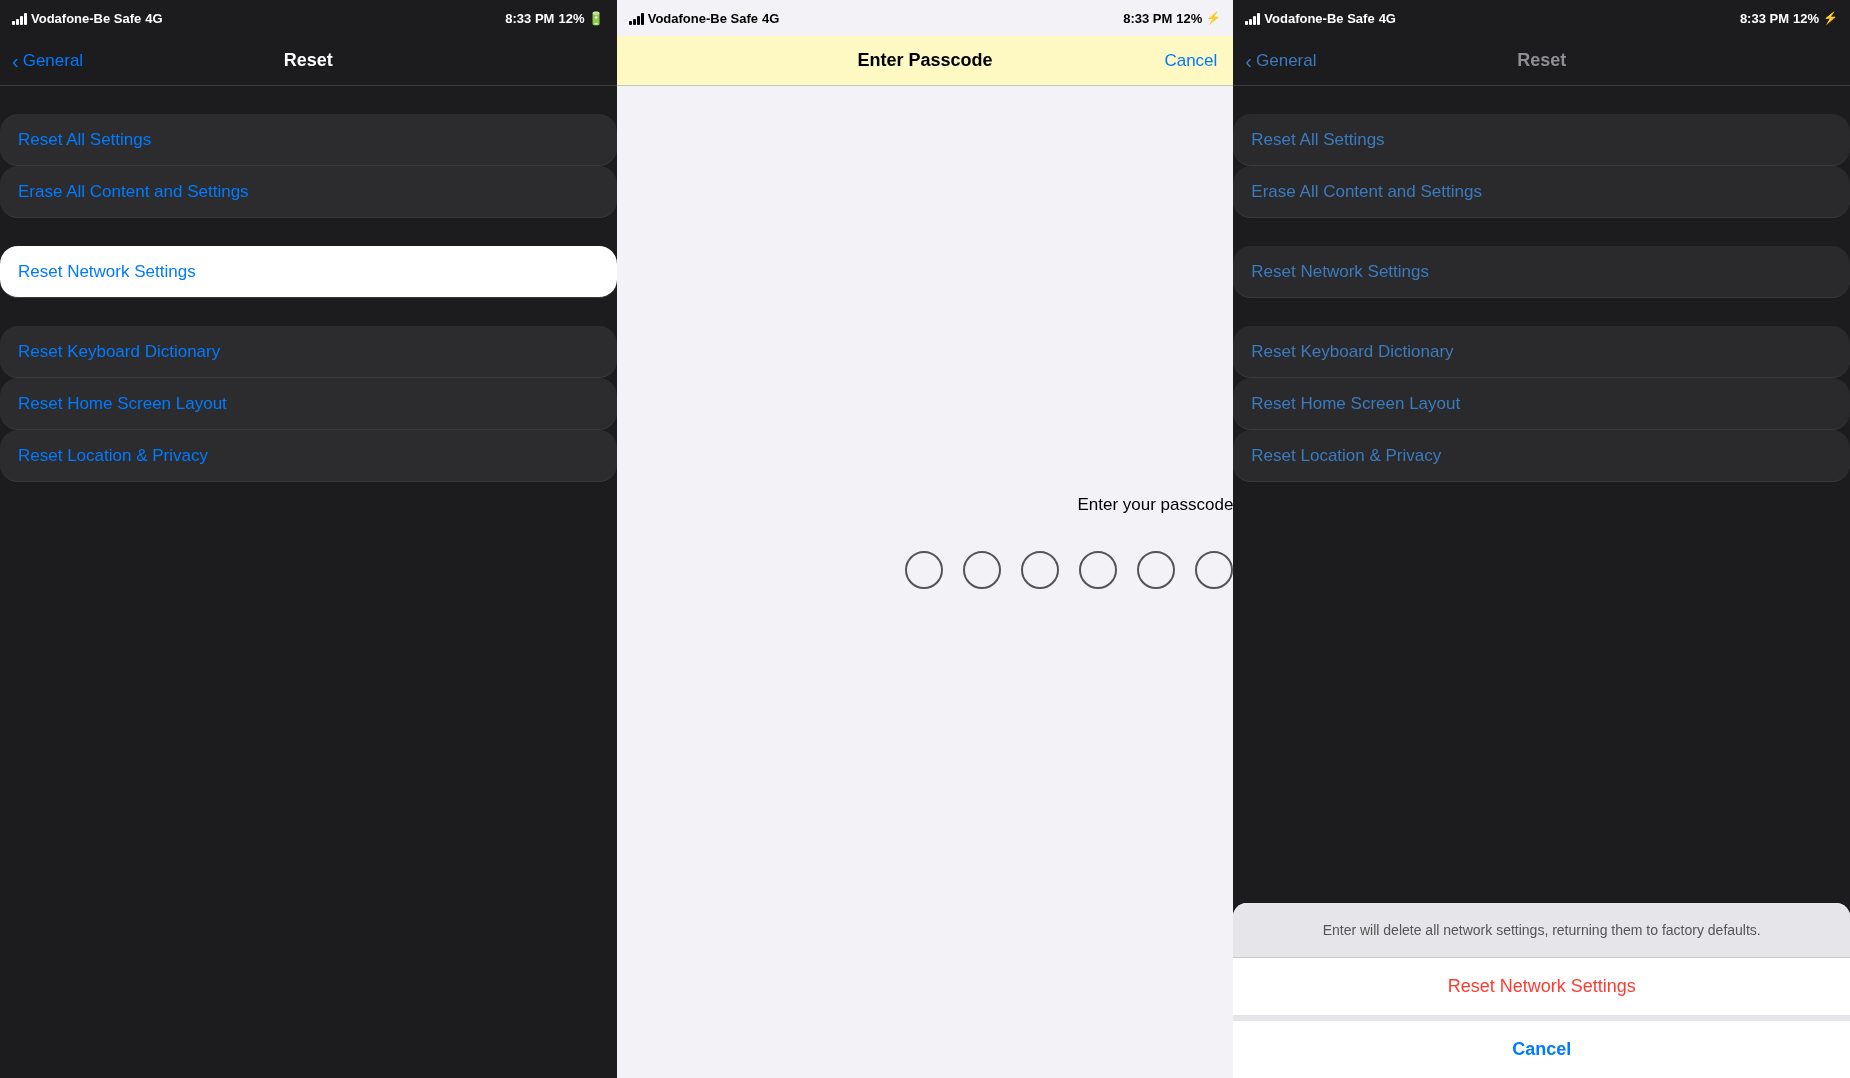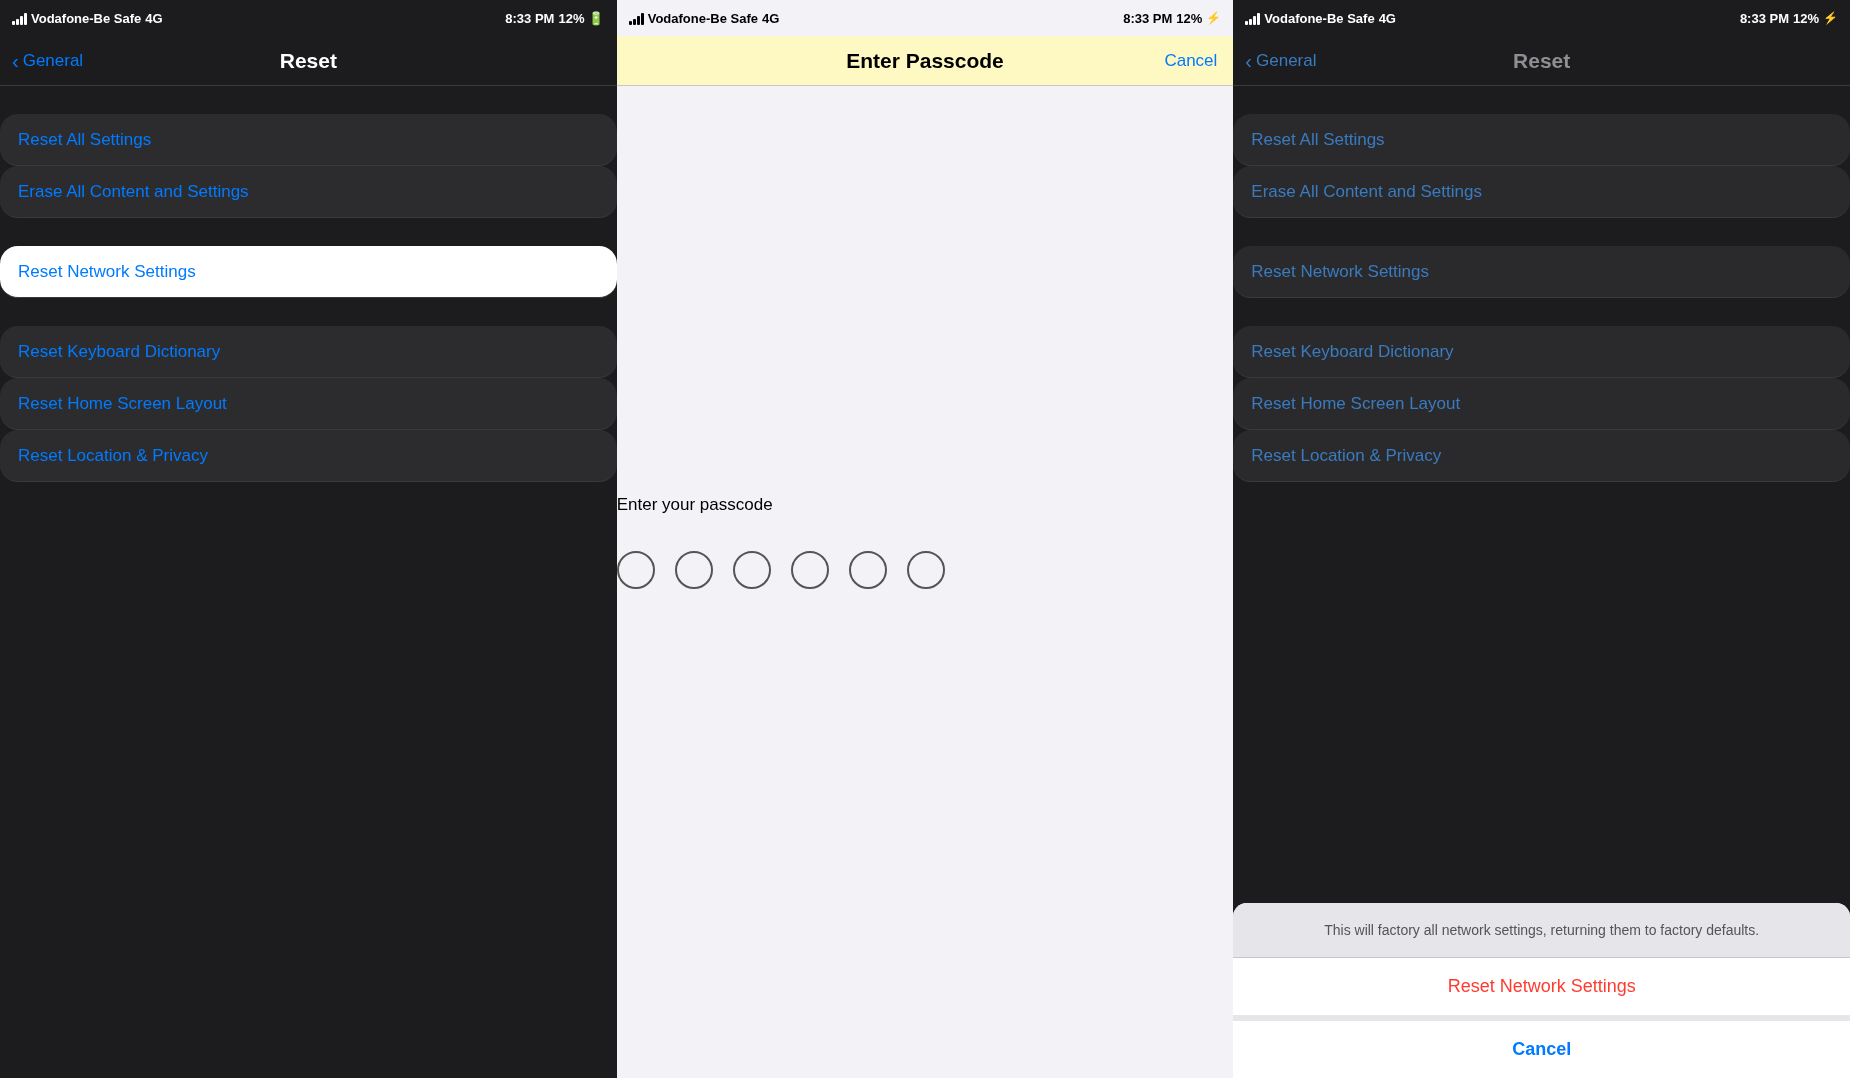"Reset" .nav-title { font-size: 21px -> 18px }
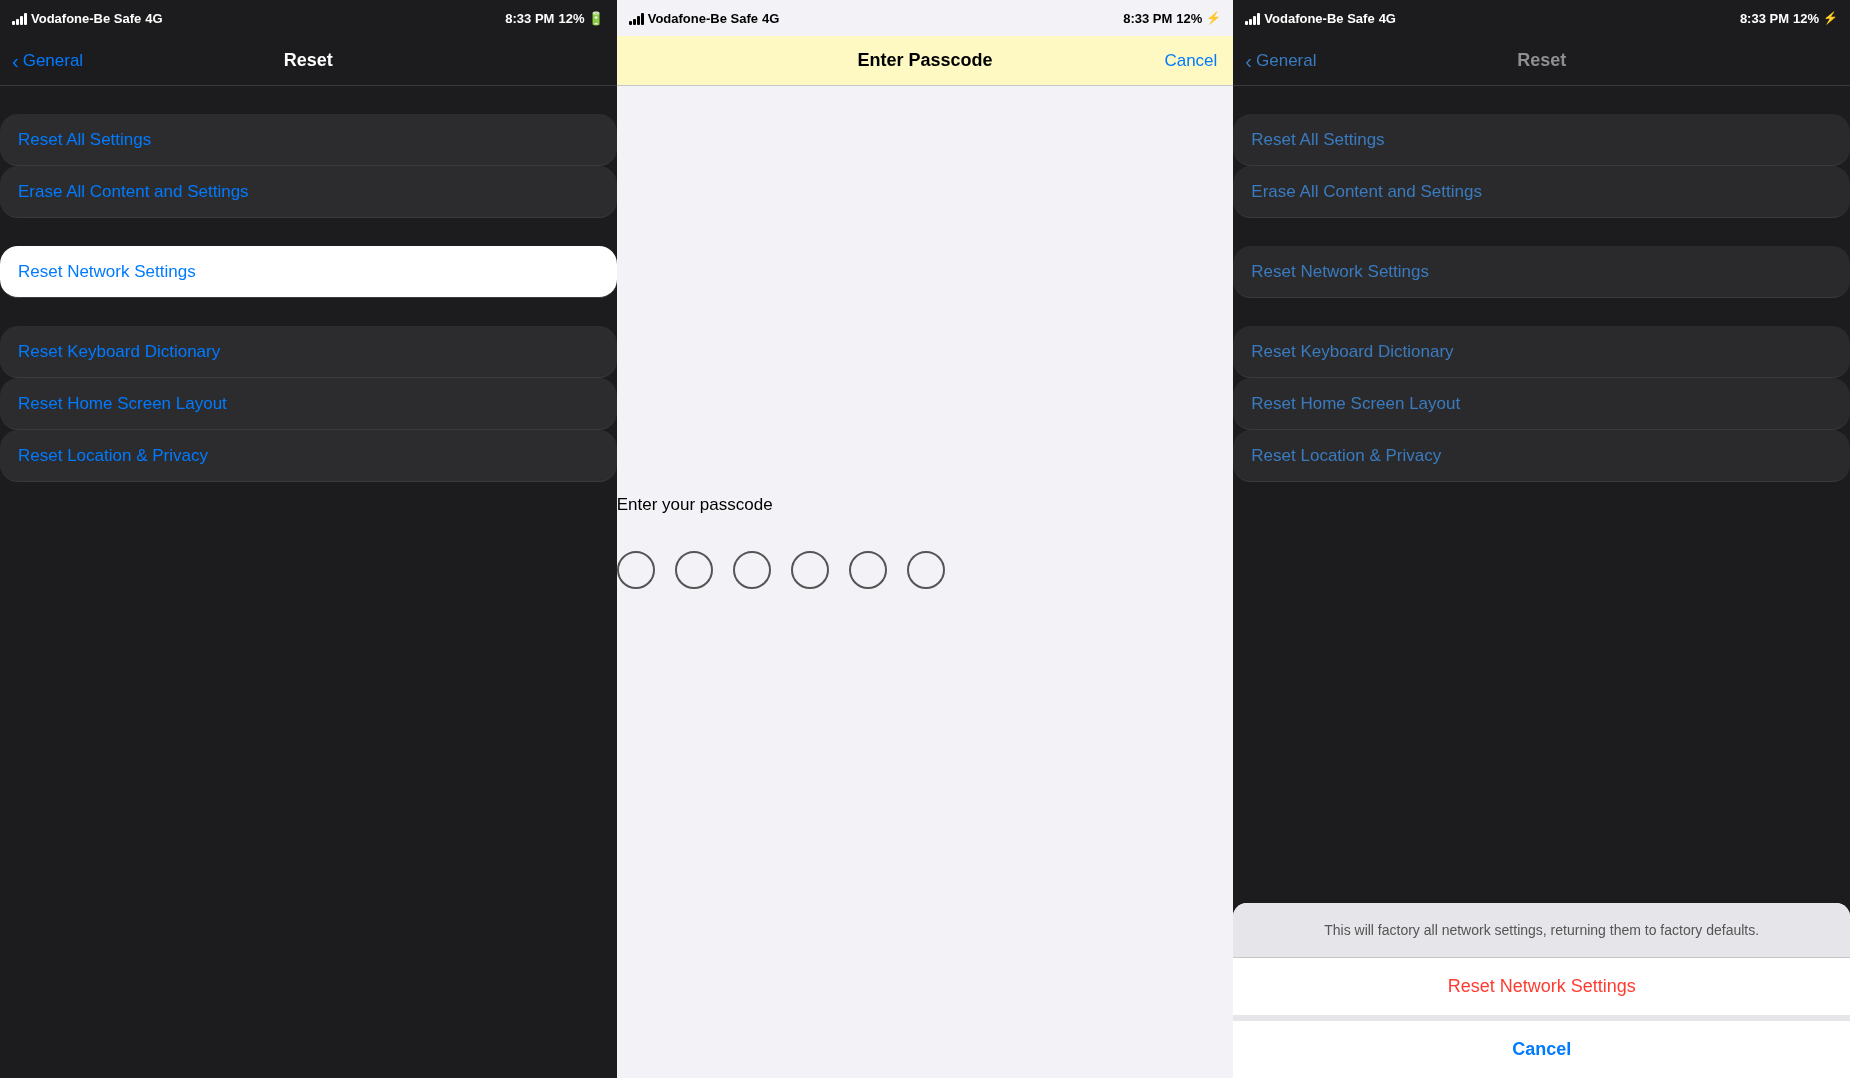"Enter your passcode" .passcode-body { align-items: flex-start -> flex-end }
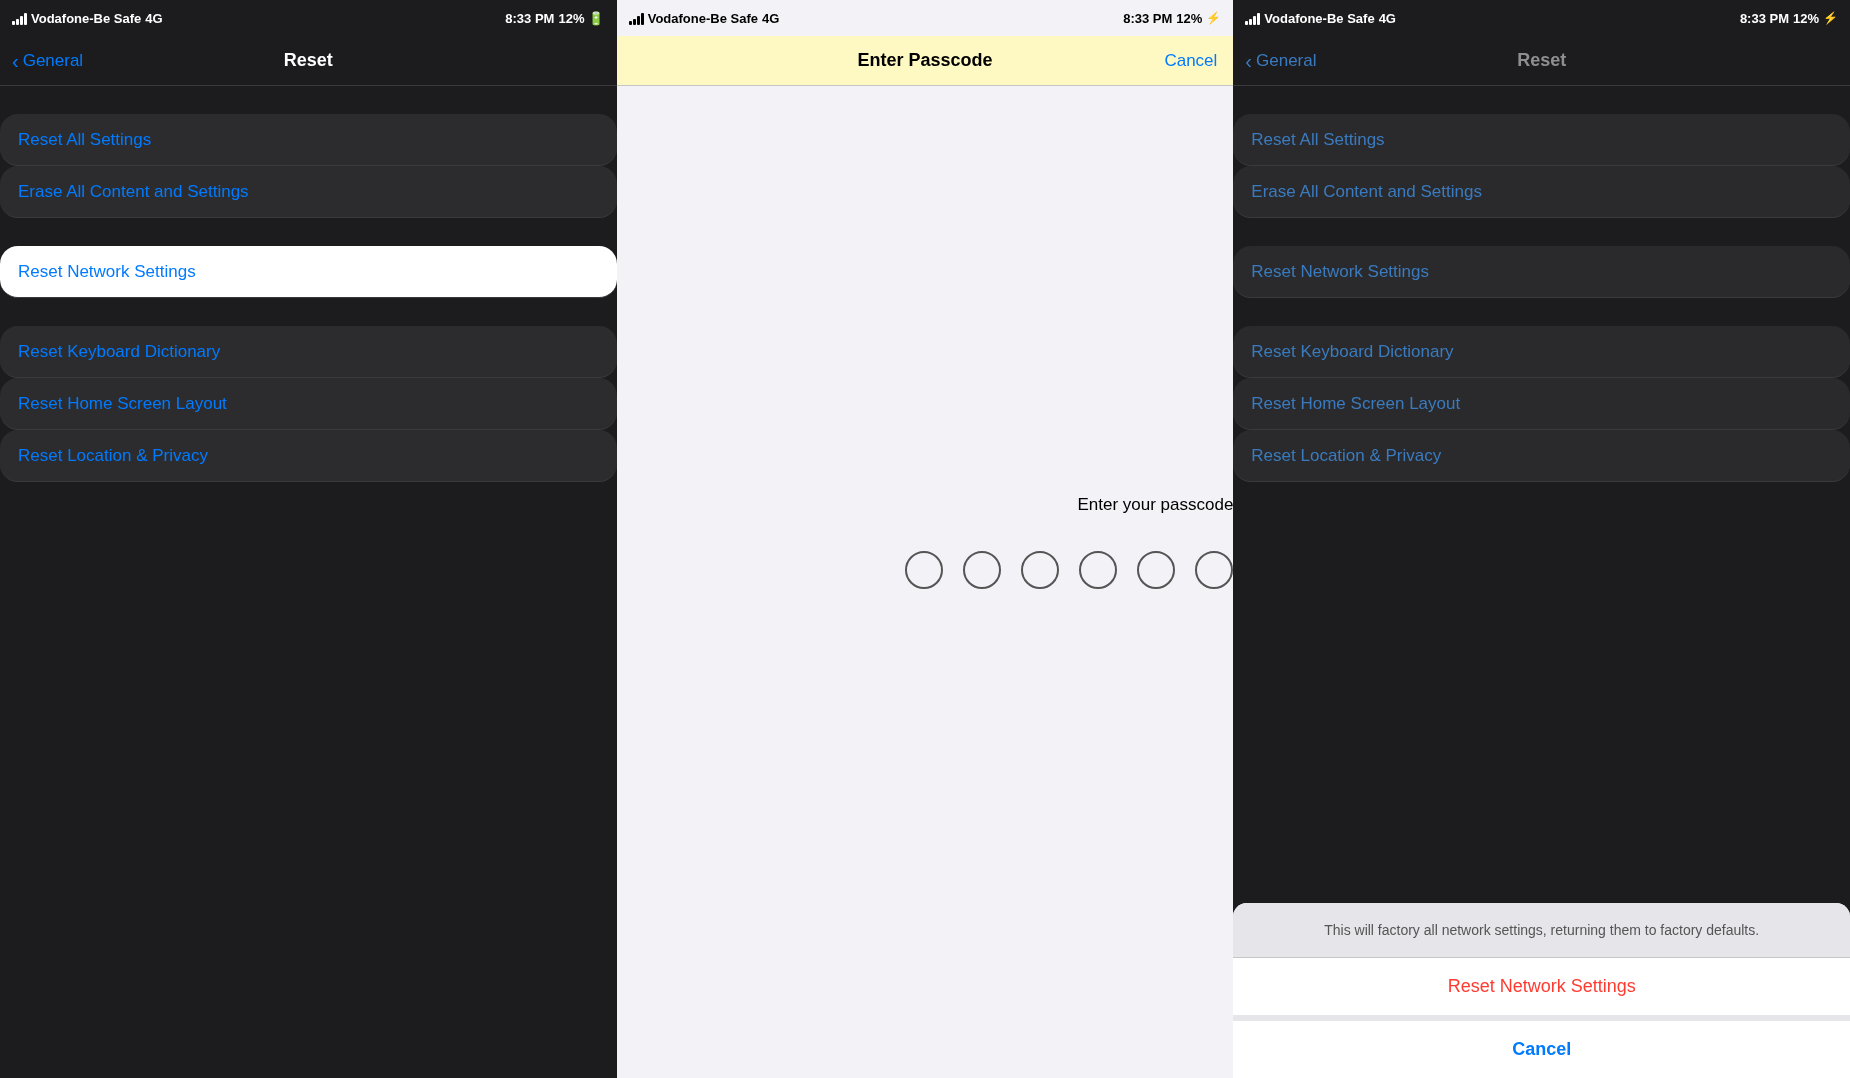"This will factory all network" div.alert-message { text: This will factory -> Enter will delete }
